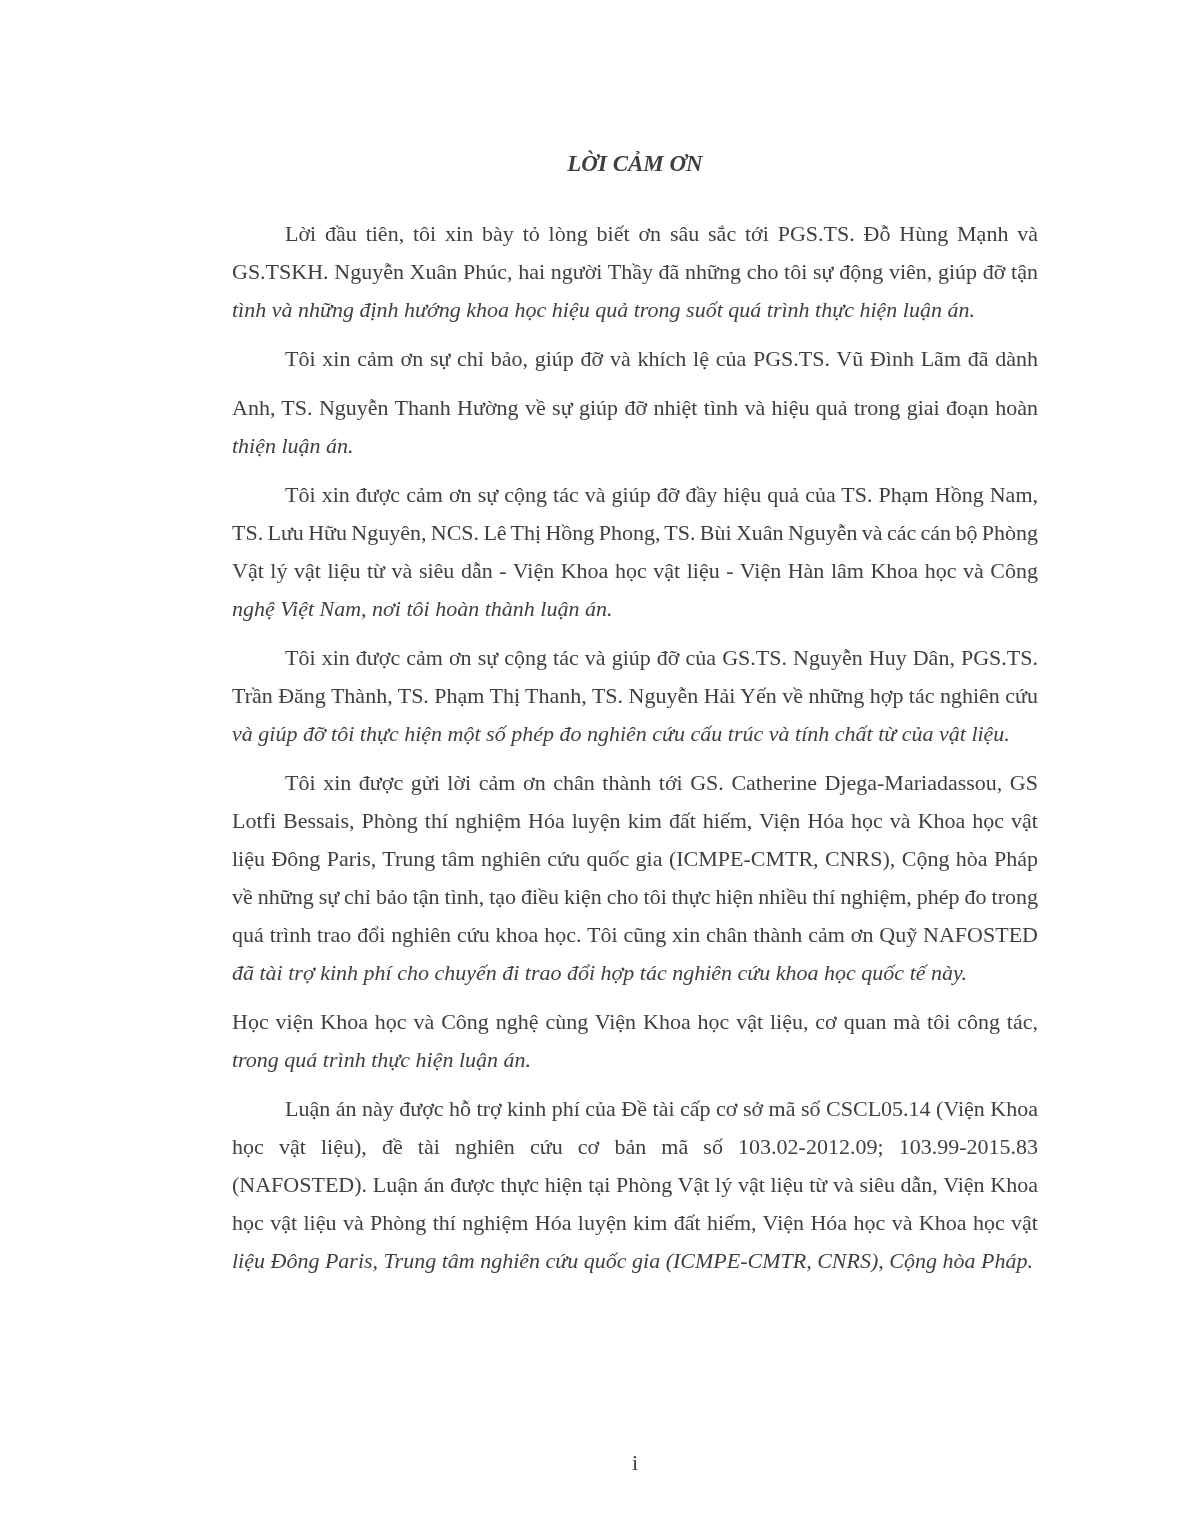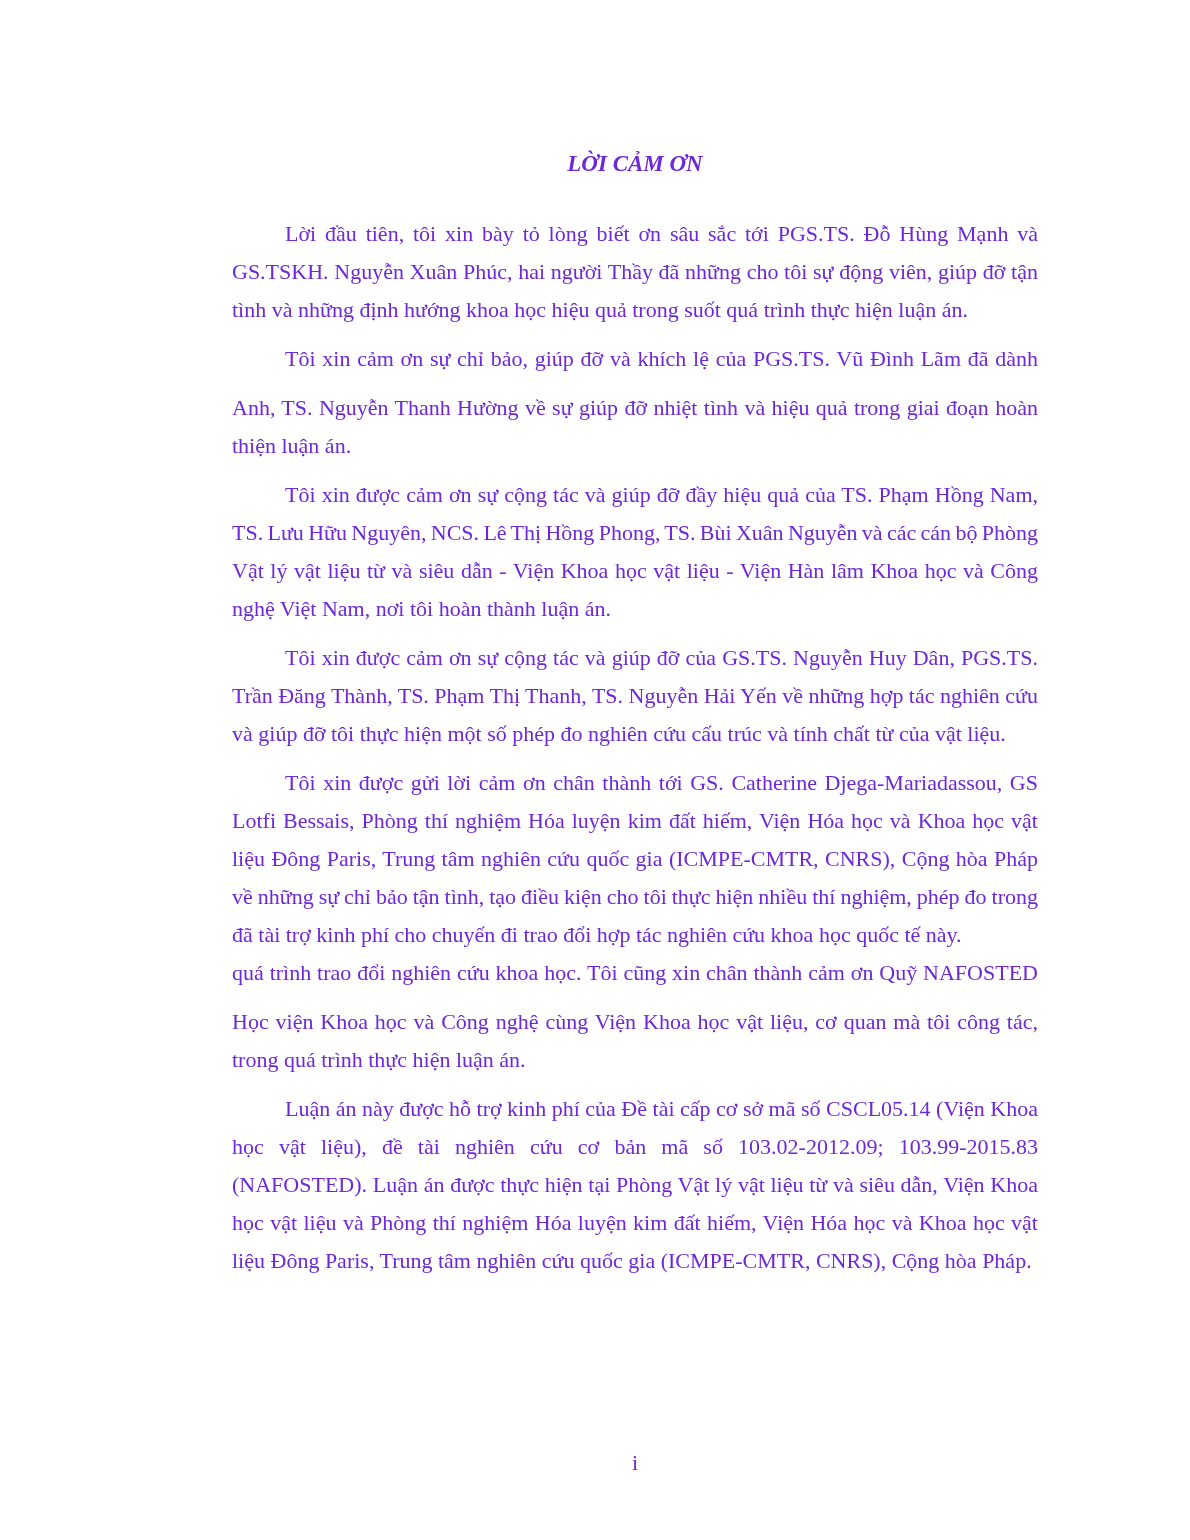"LỜI CẢM ƠN" .page { color: #6d28d9 -> #404040 }
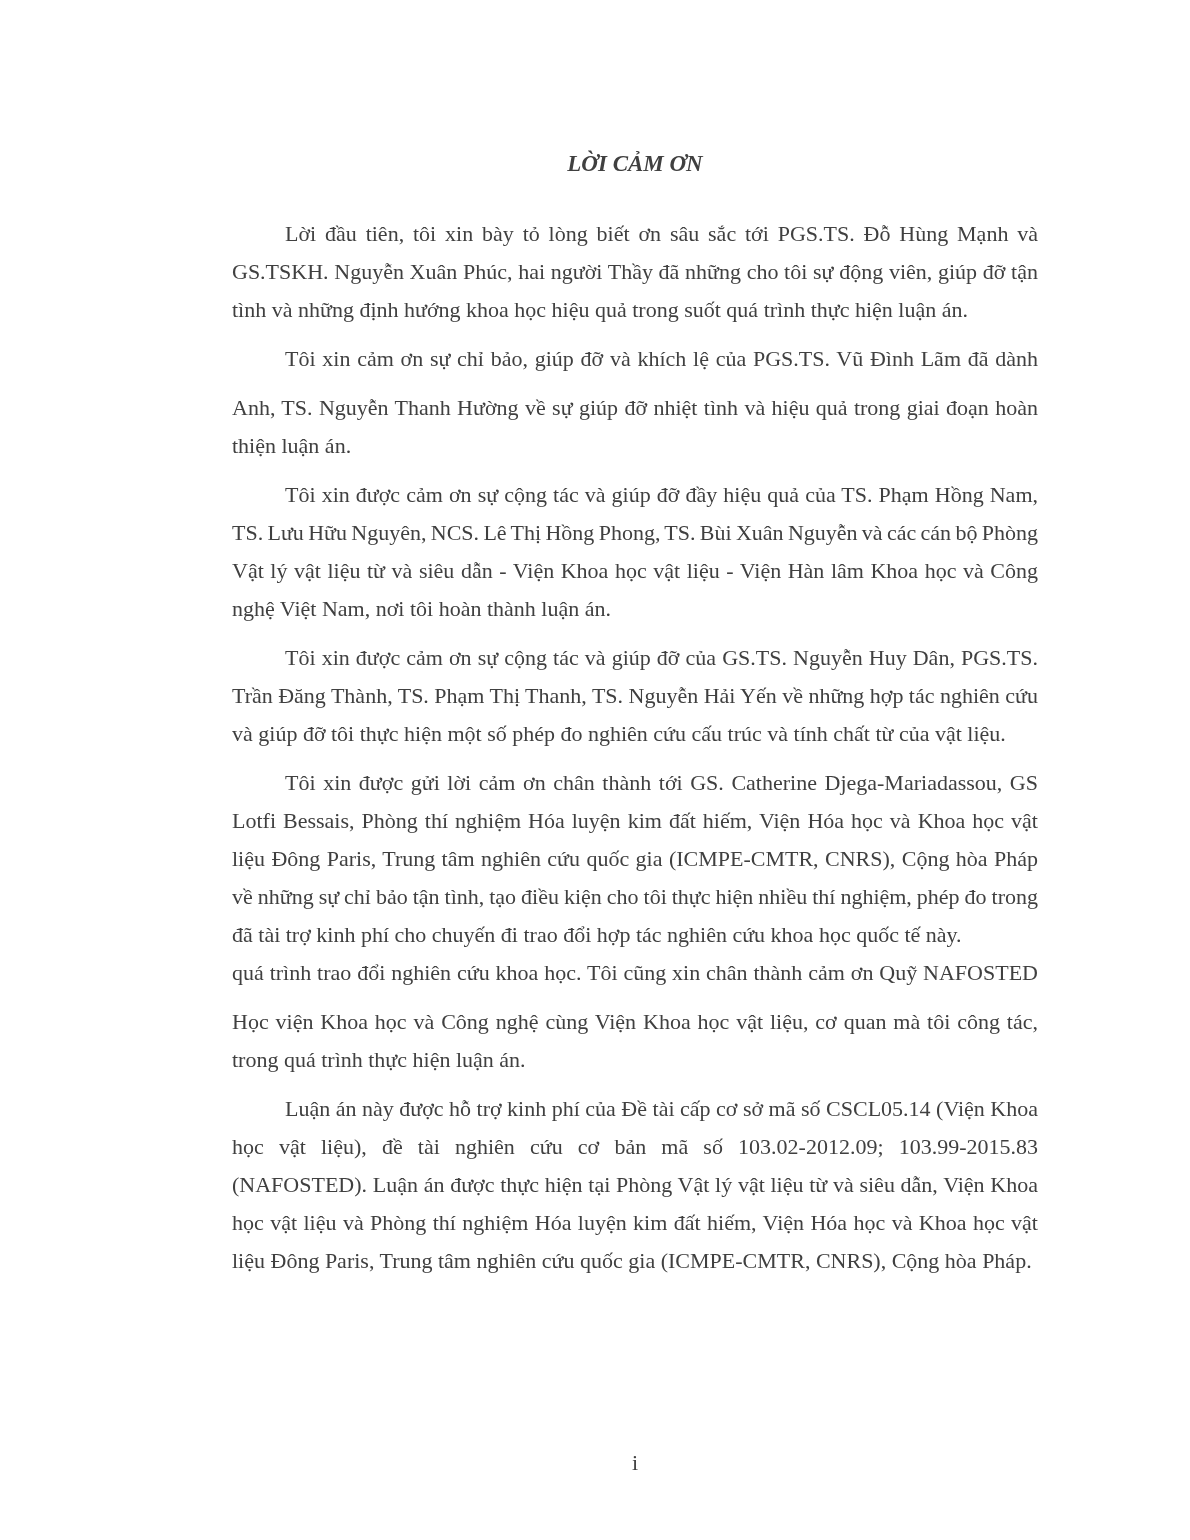"tình và những định hướng" .line.last { font-style: none -> italic }
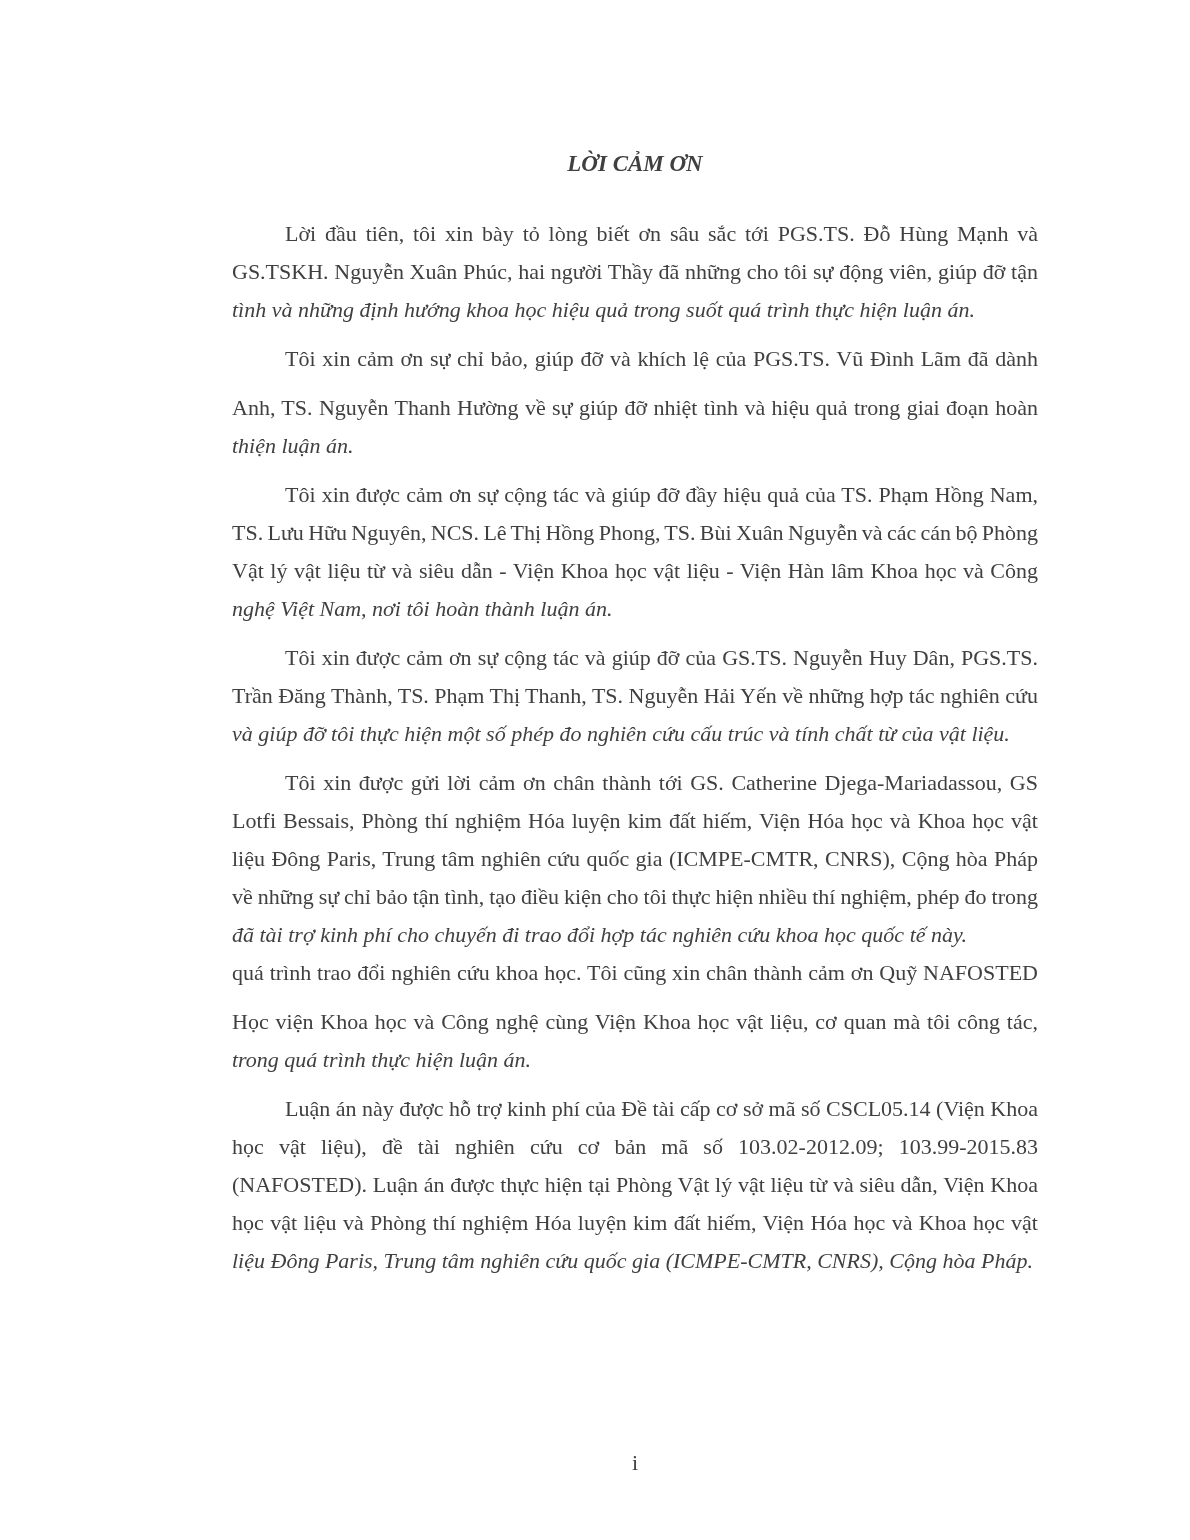"đã tài trợ kinh phí" div.line { order: before "quá trình trao đổi nghiên" -> after "quá trình trao đổi nghiên" }
